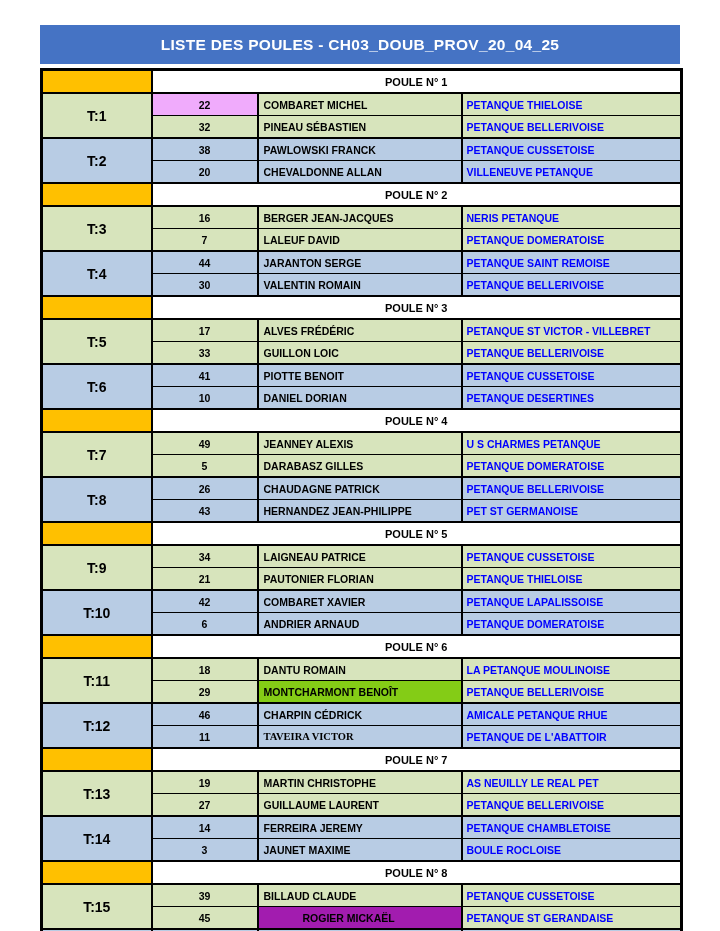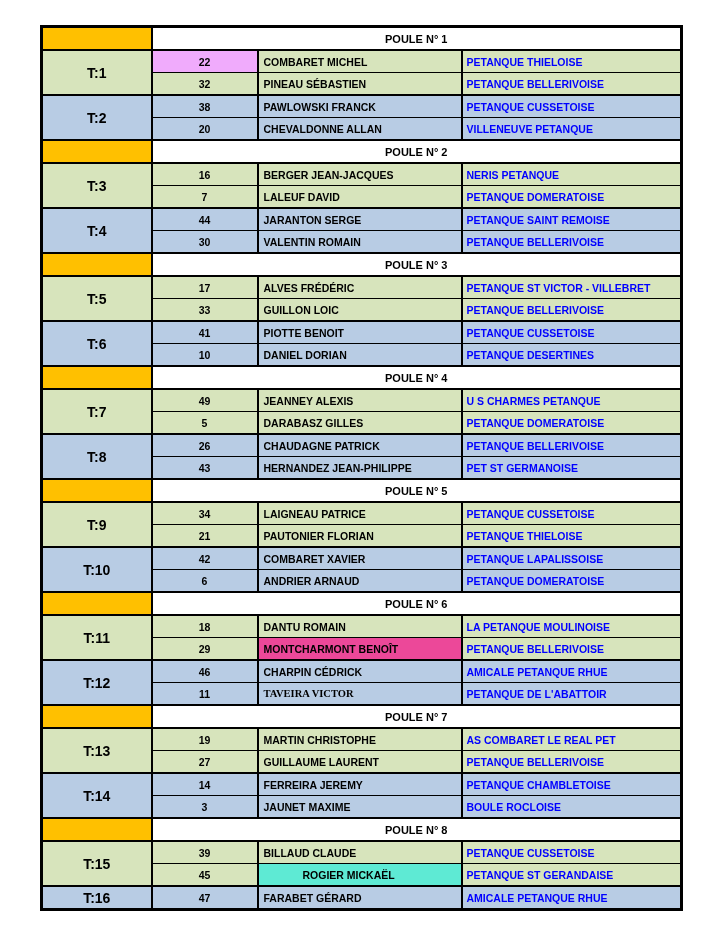"LISTE DES POULES -" div.title-bar { html: none -> <div> <span>LISTE DES POULES - CH03_DOUB_PROV_20_04_25</span> </div> }
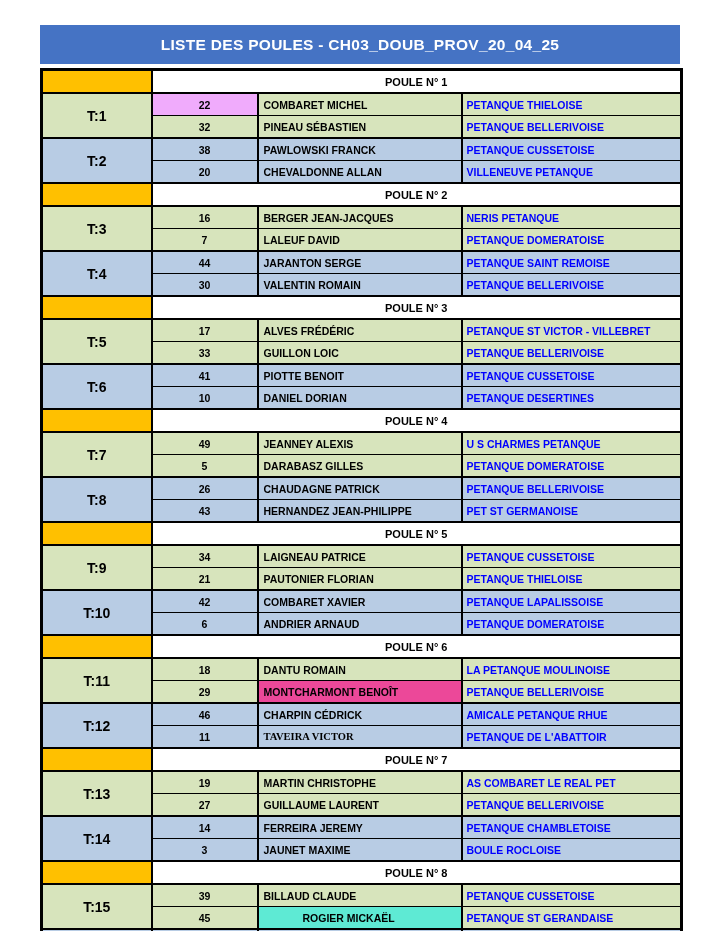"MONTCHARMONT BENOÎT" td.name { background: #ec4899 -> #84cc16 }
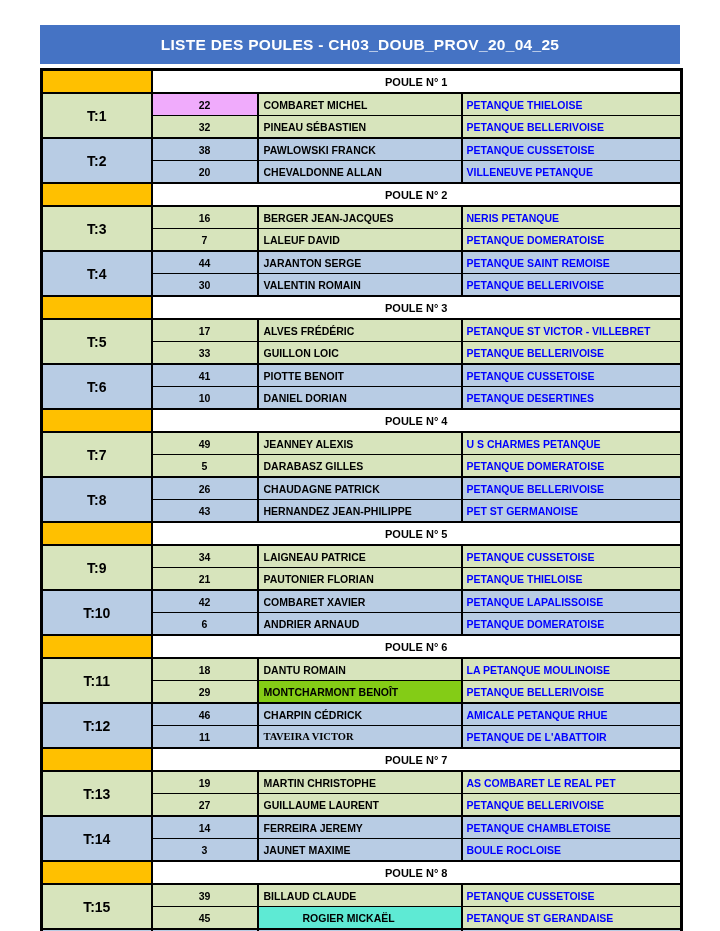"AS COMBARET LE REAL PET" td.club { text: COMBARET -> NEUILLY }
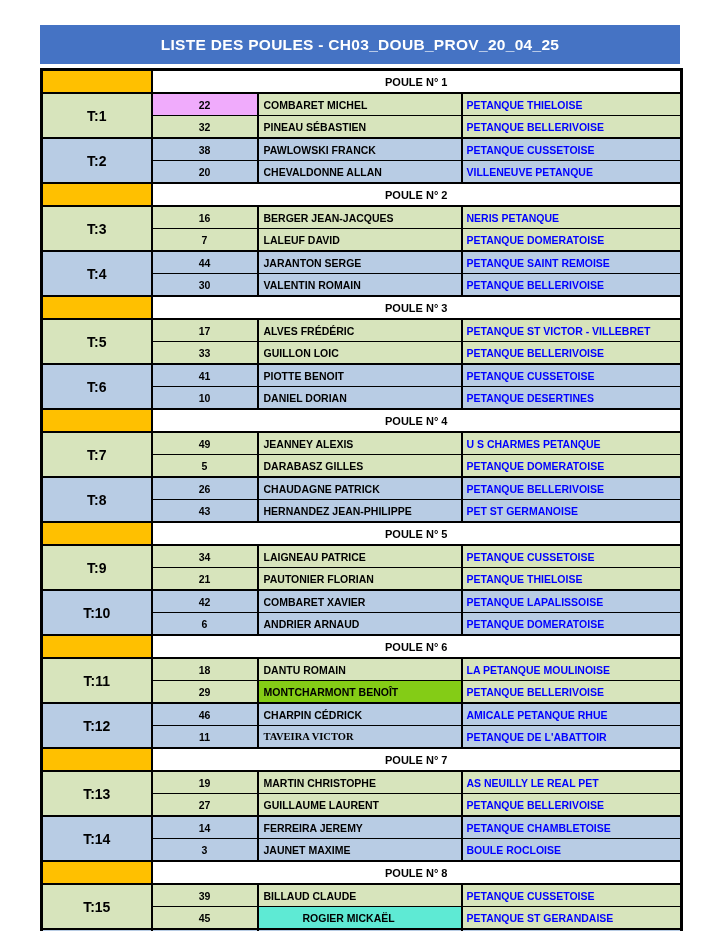"ROGIER MICKAËL" td.name { background: #5eead4 -> #a21caf }
